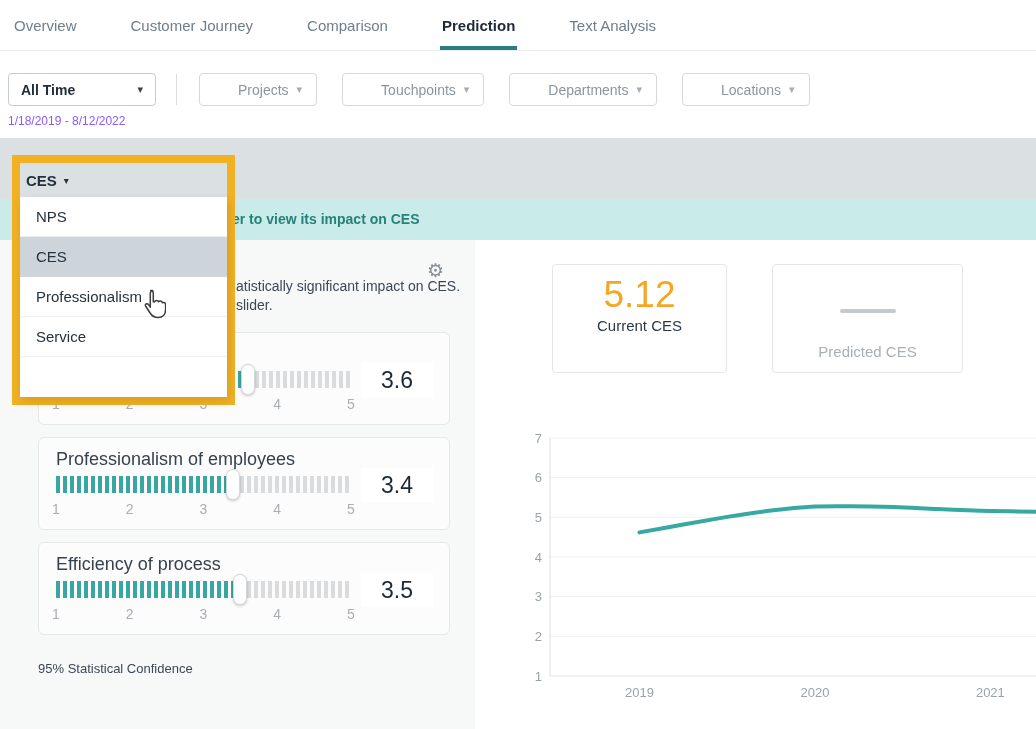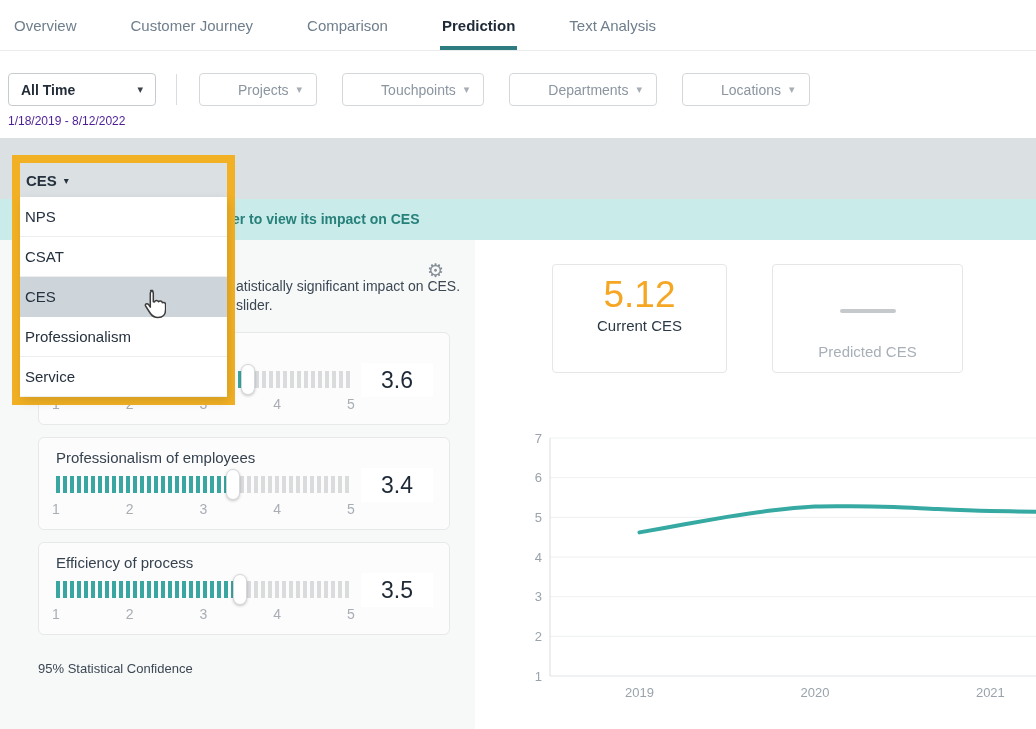"1/18/2019 - 8/12/2022" .daterange { color: #4c1d95 -> #8b5cf6 }
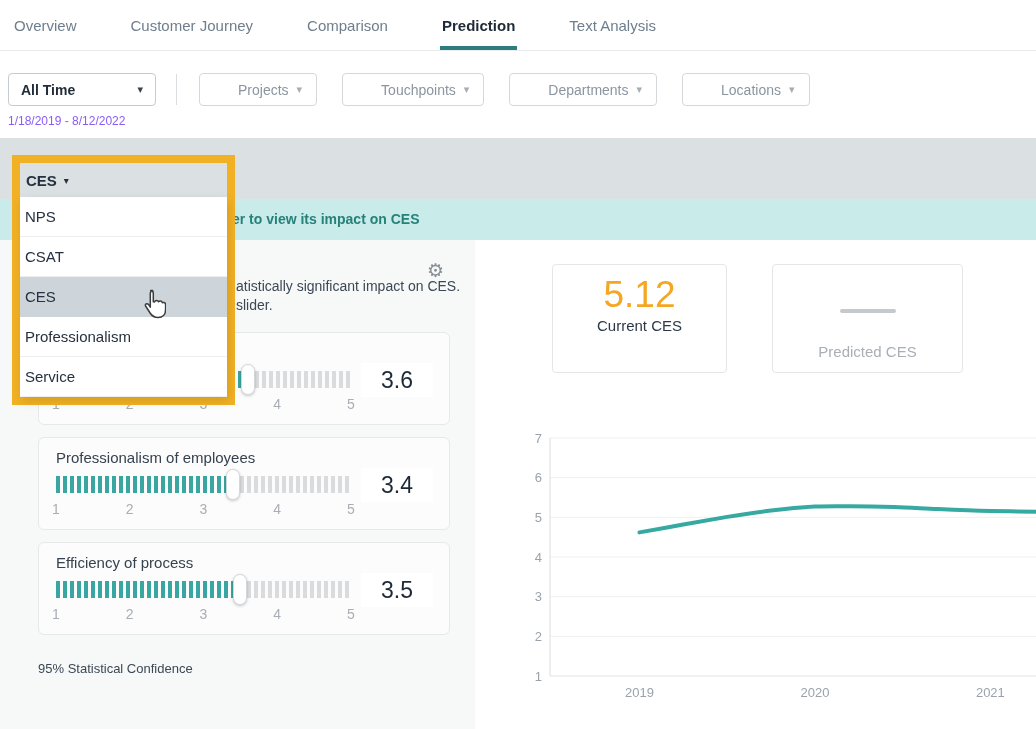"NPS" .dd-item { padding-left: 5px -> 16px }
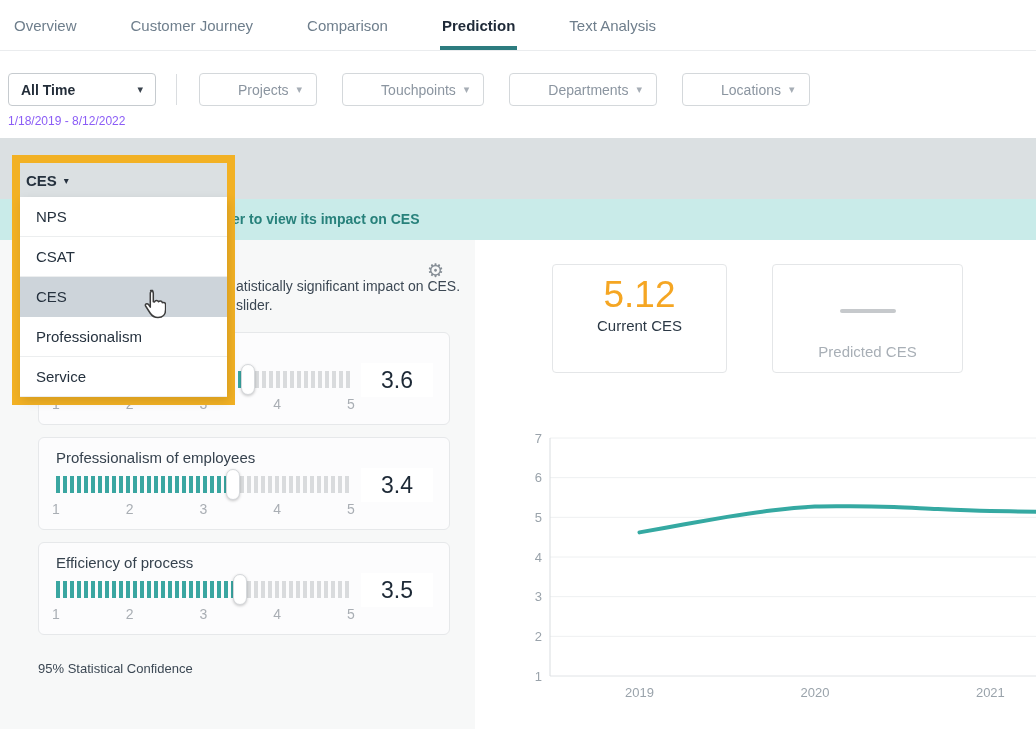"CSAT" div.dd-item { html: <div>CSAT</div> -> none }
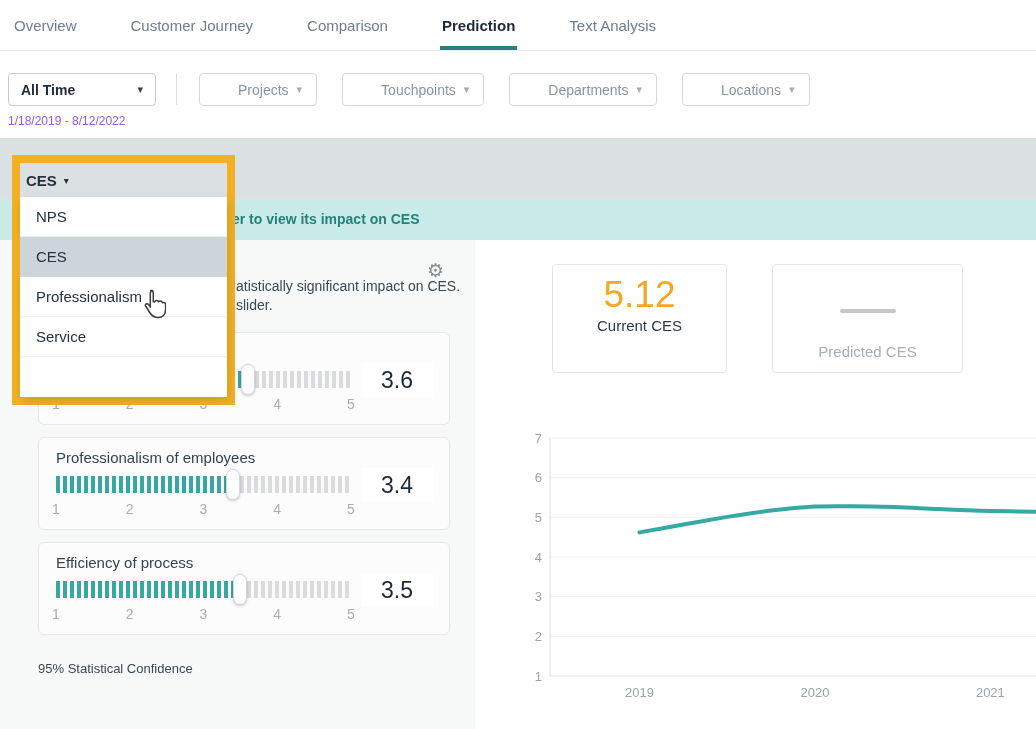"Professionalism of employees" .ctitle { font-size: 15px -> 18px }
